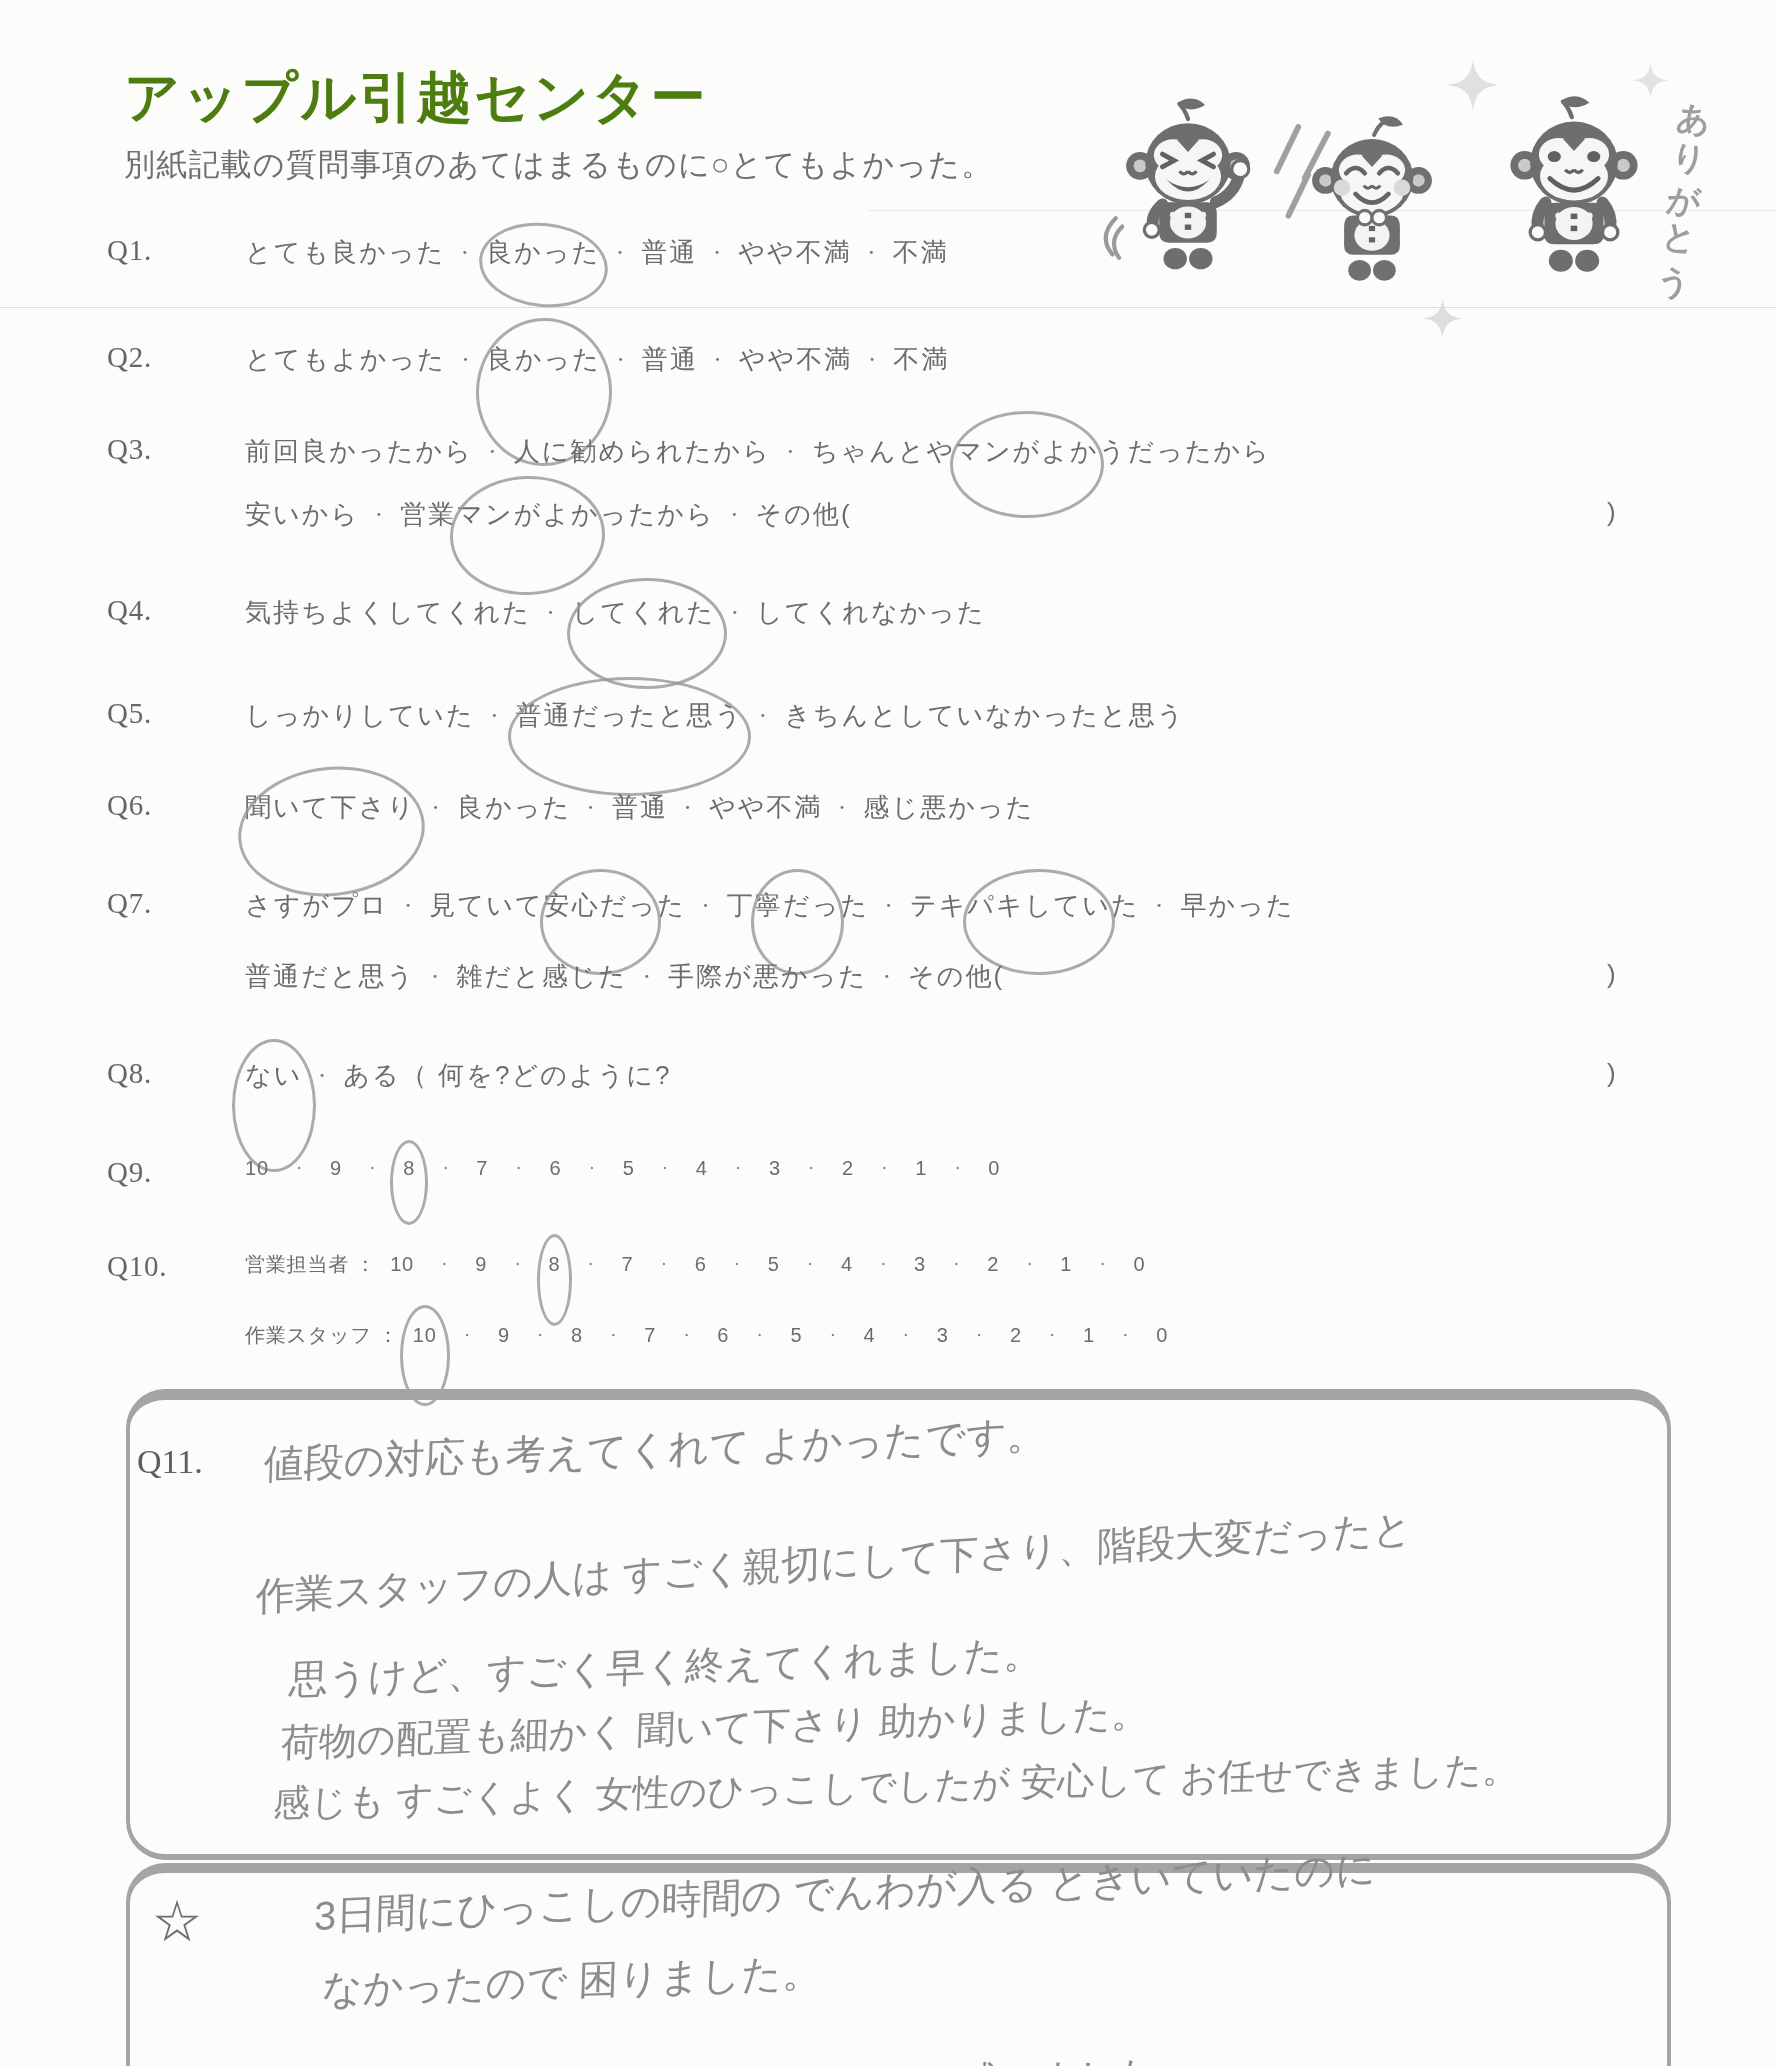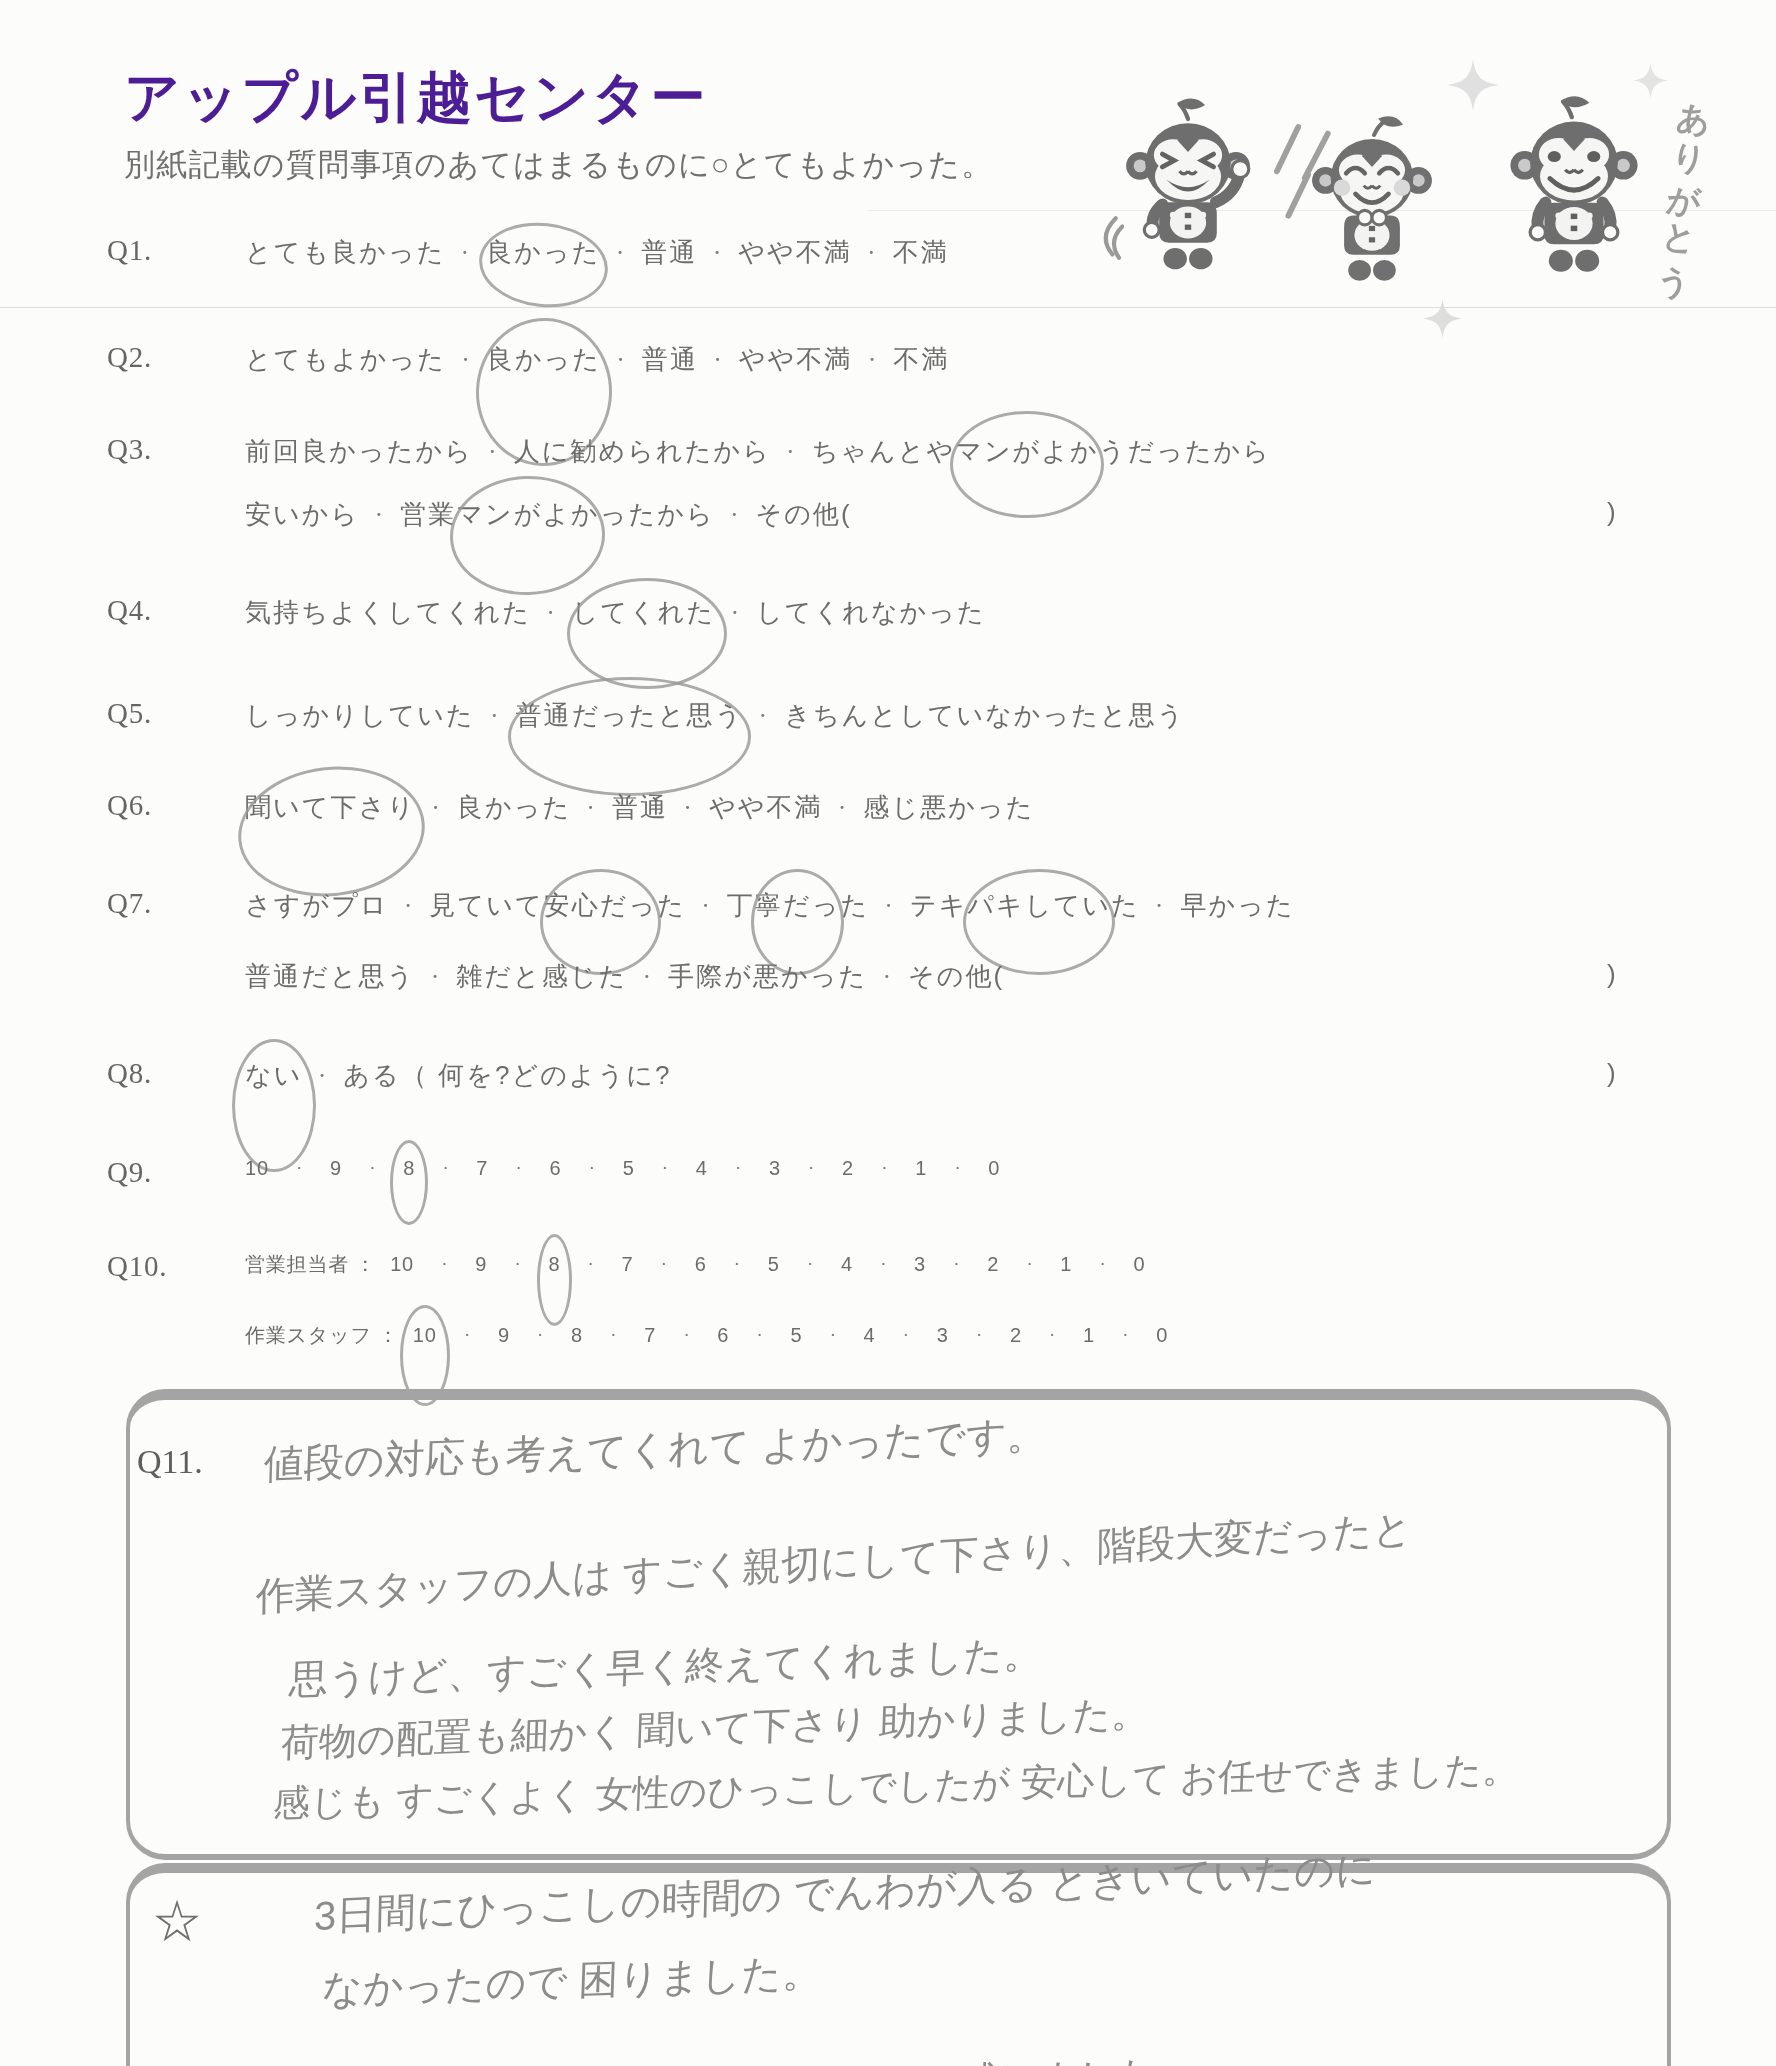"アップル引越センター" .title { color: #4c1d95 -> #4d7c0f }
